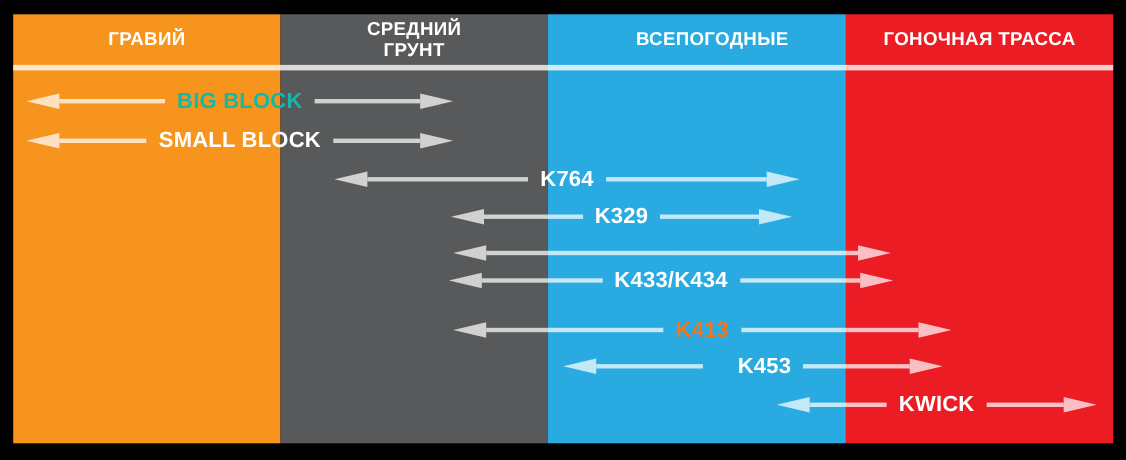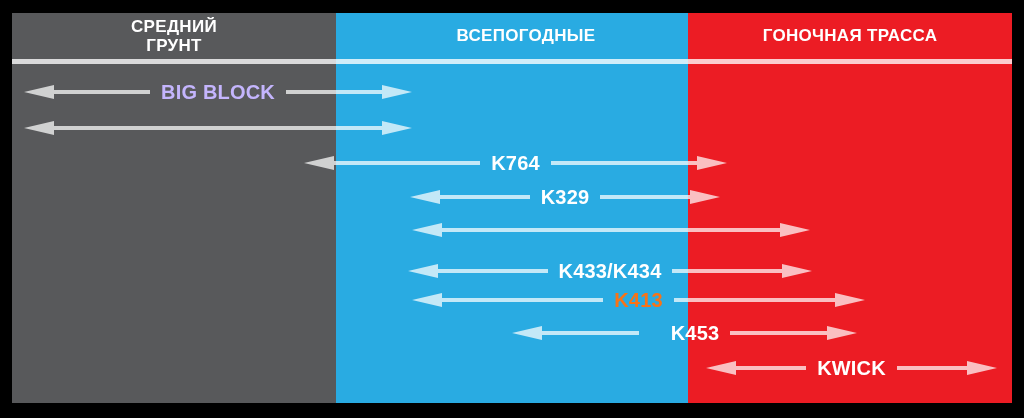"ГРАВИЙ" div.col { html: none -> <div> <div>ГРАВИЙ</div> </div> }
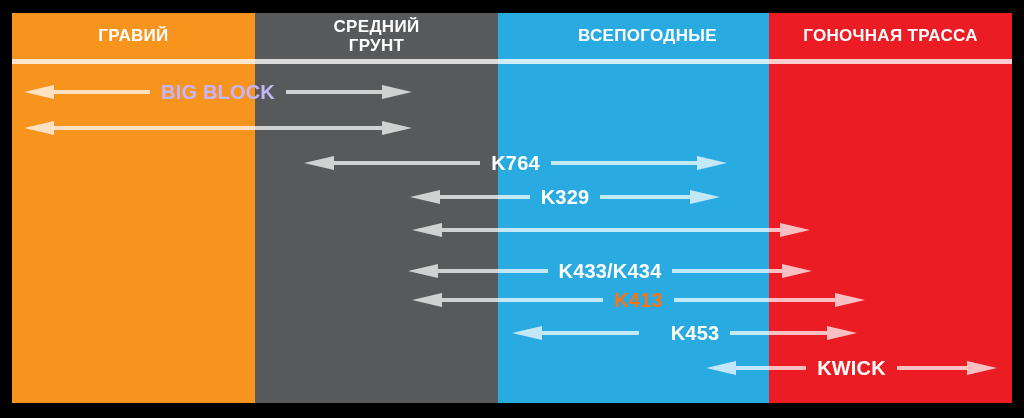"BIG BLOCK" span.lbl { color: #c4b5fd -> #14b8a6 }
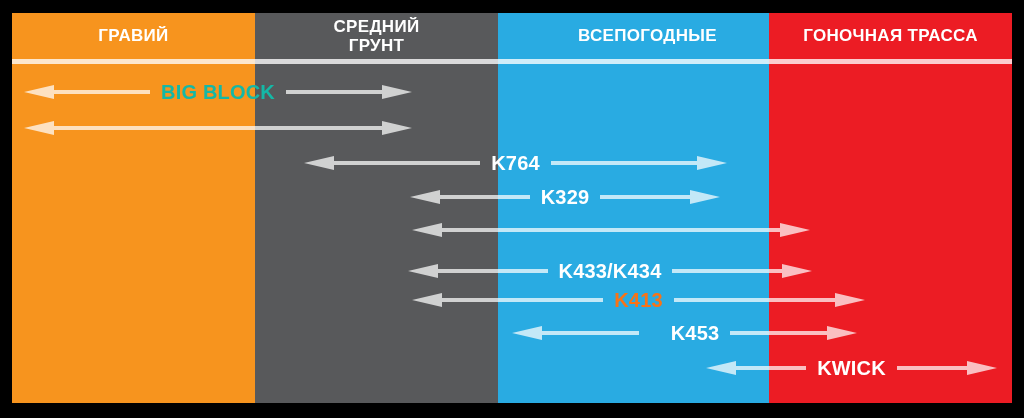"SMALL BLOCK" span.lbl { html: none -> <span>SMALL BLOCK</span> }
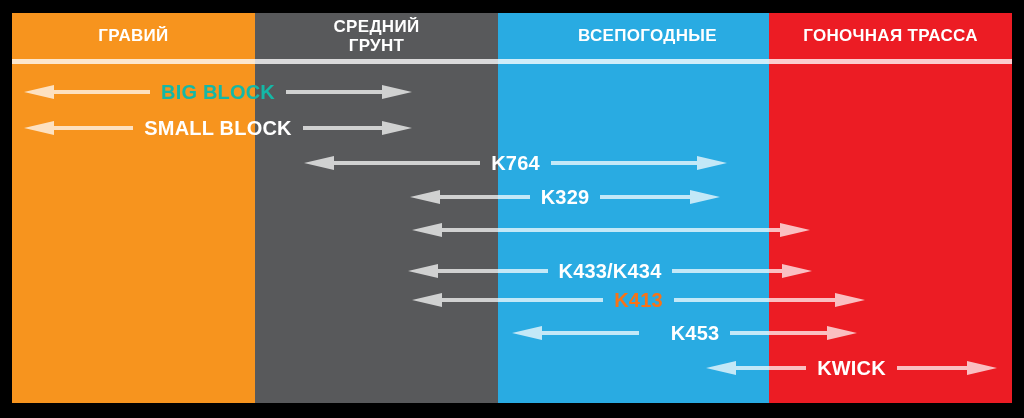"K433/K434" div.row { justify-content: flex-end -> none; top: 244px -> 228px }
